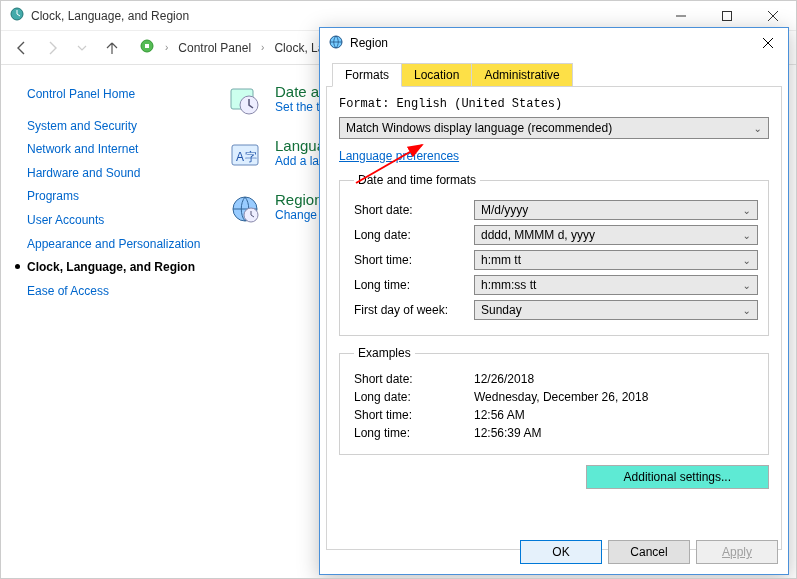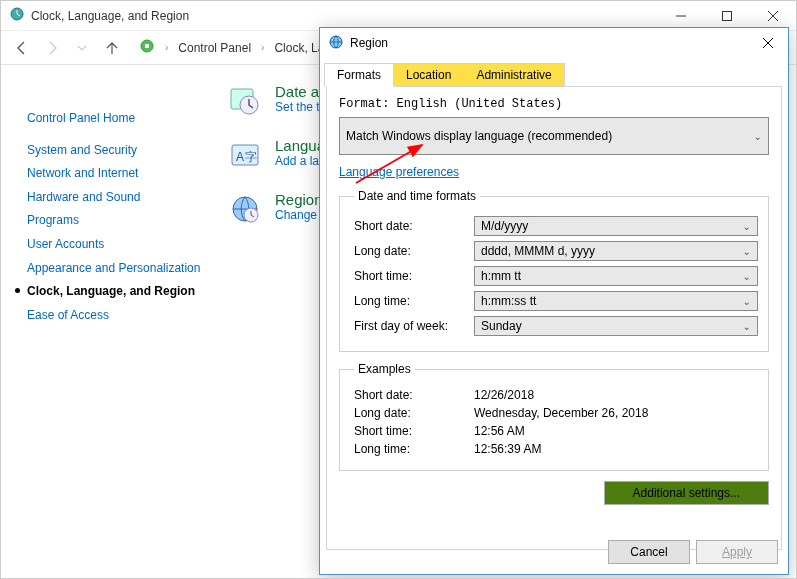"Formats" .tab-strip { padding: 4px 6px 0 4px -> 4px 6px 0 12px }
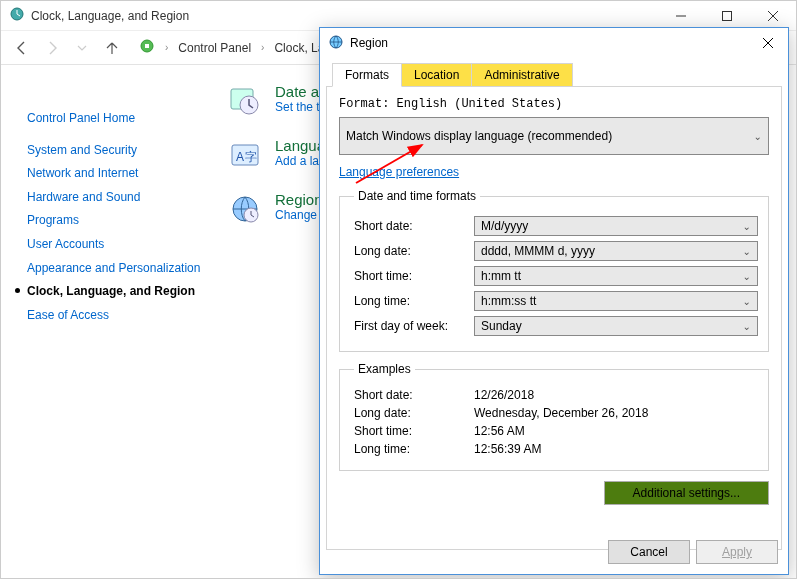"Control Panel Home" .sidebar-item.header { margin-top: 24px -> none }
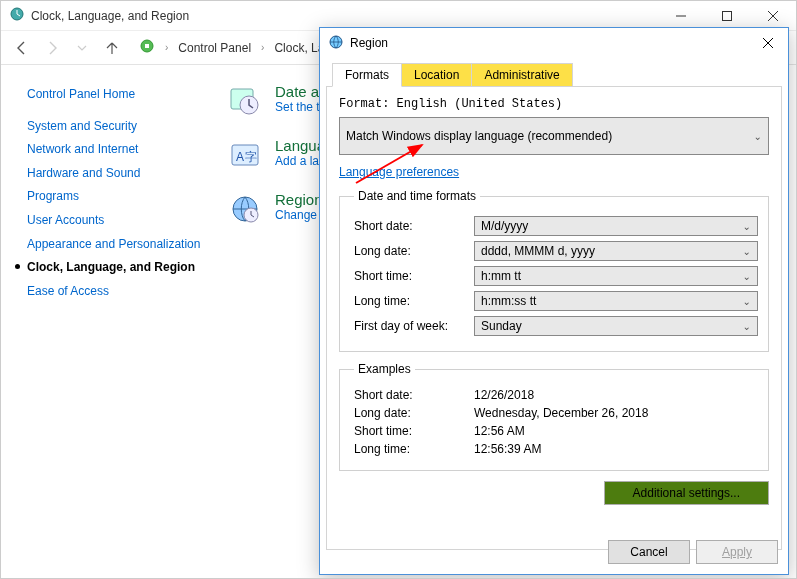"Match Windows display language" .dropdown-full { padding: 11px 6px -> 3px 6px }
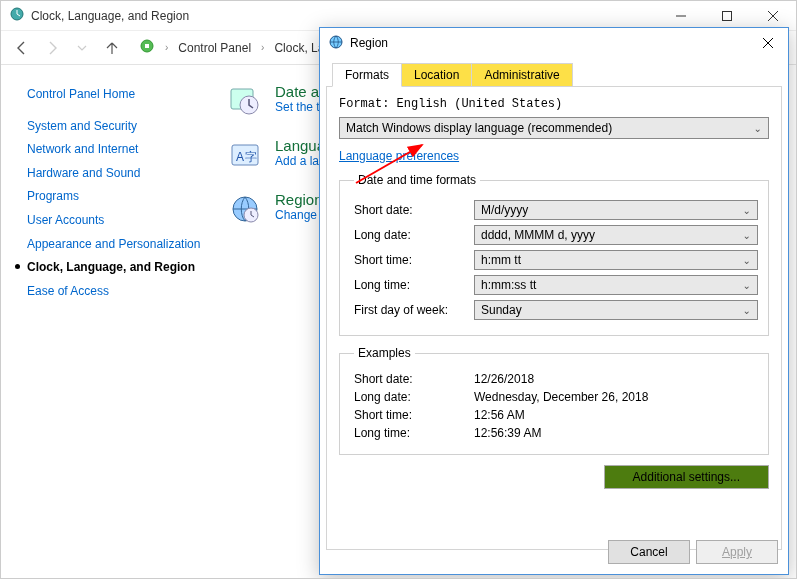"Additional settings..." .btn-add { background: #4d7c0f -> #5eead4; padding: 4px 28px -> 4px 37px }
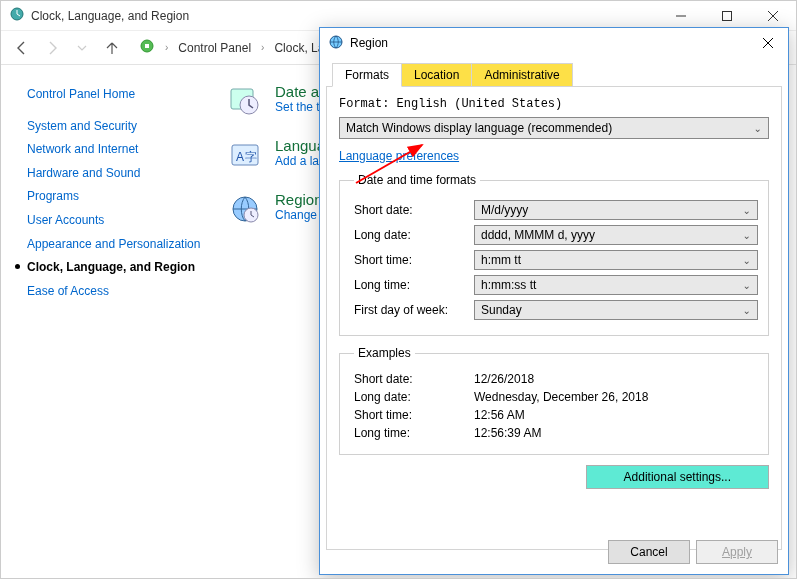"OK" div.dlg-btn { html: none -> <div>OK</div> }
